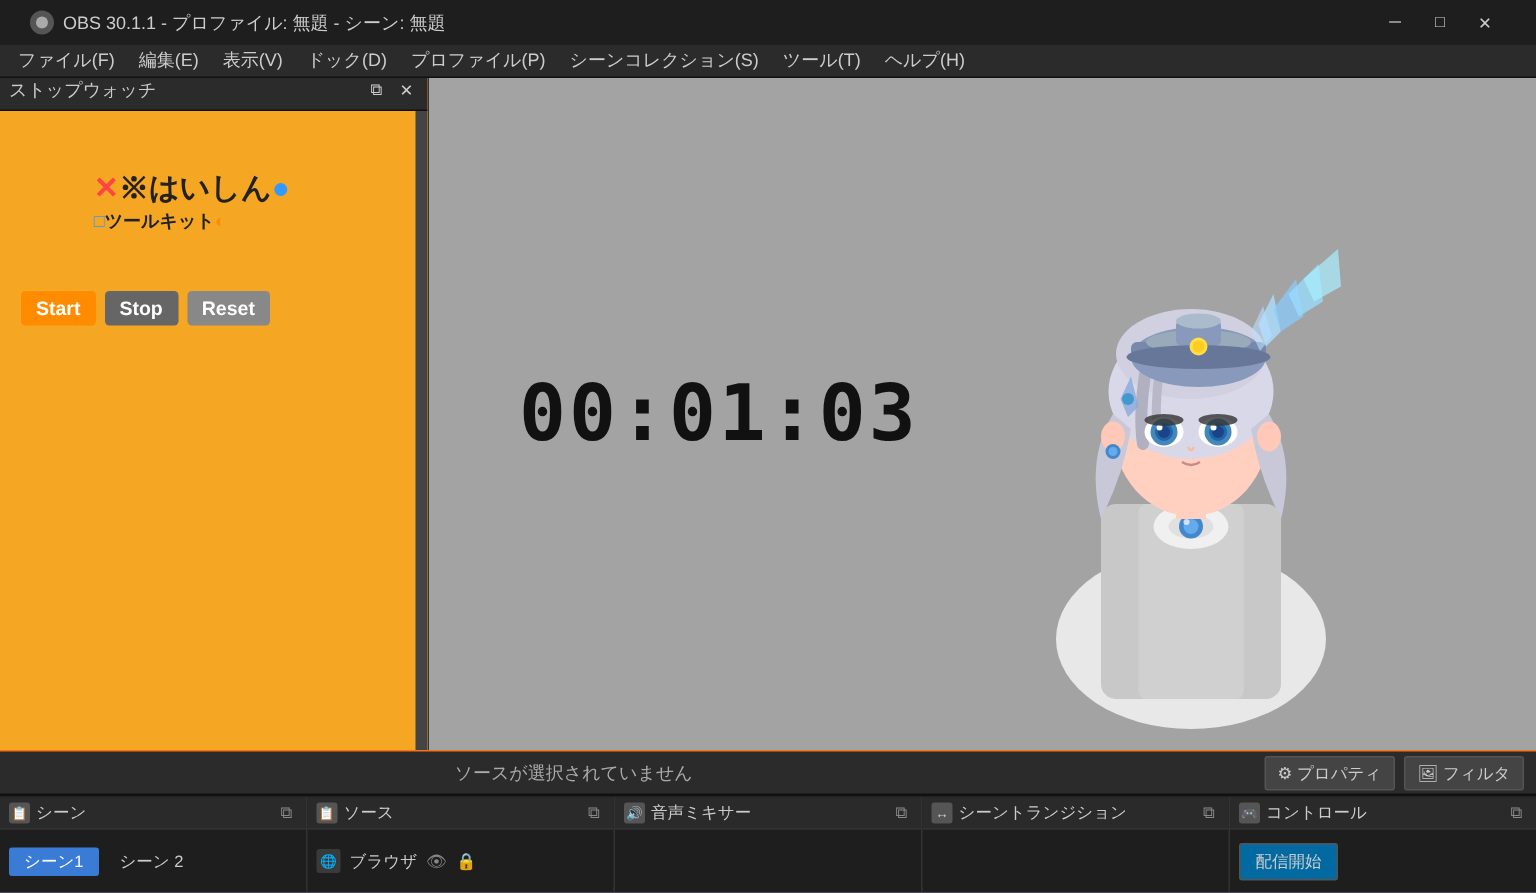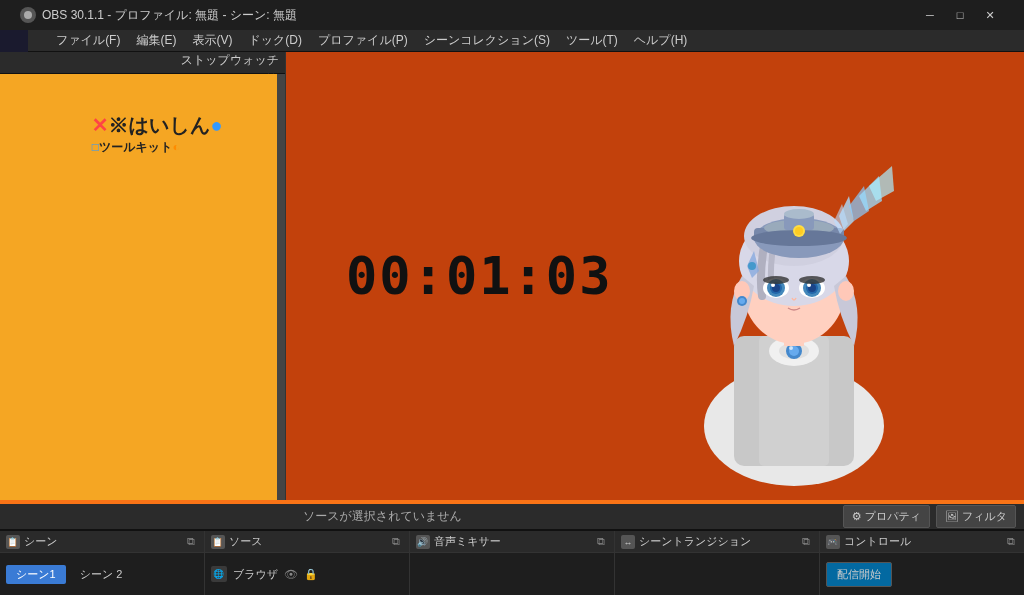"ファイル(F)" #menubar { margin-left: 28px -> none; padding: 0 20px -> 0 4px }
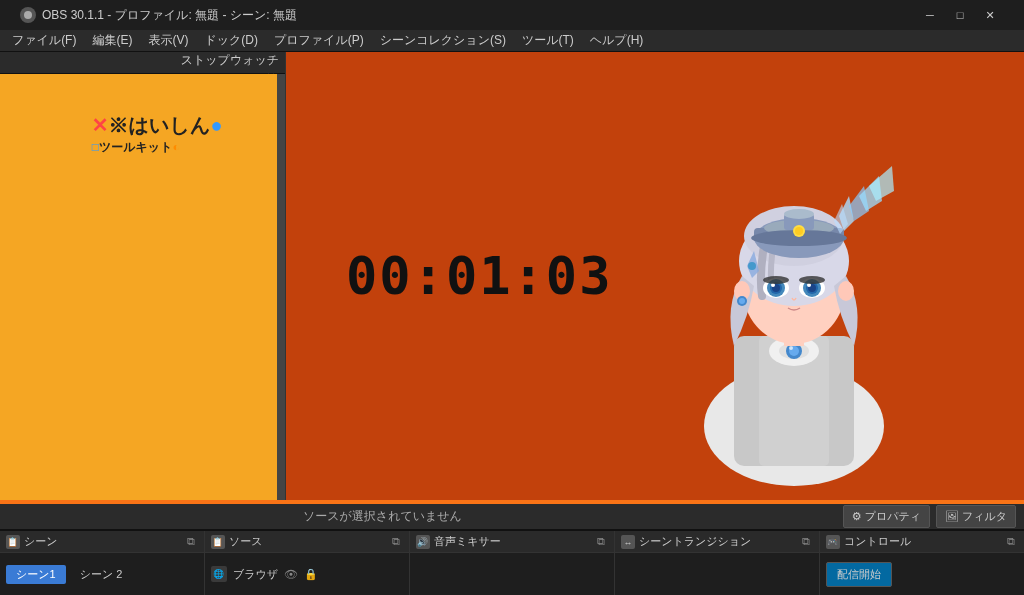"ストップウォッチ" #panel-header { align-items: flex-end -> flex-start; flex-direction: column -> none }
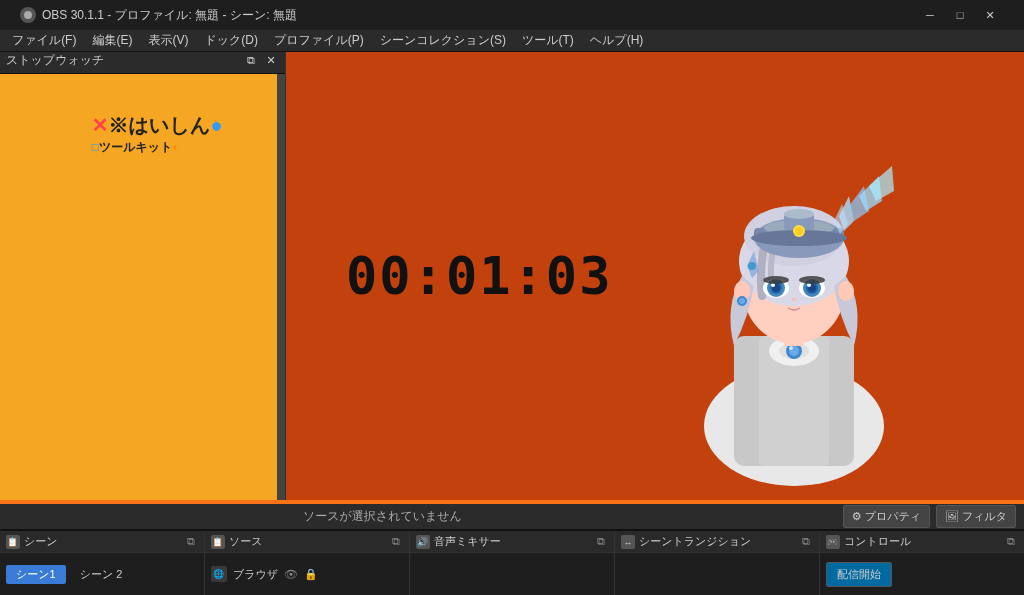"✕※はいしん●" #logo-area { justify-content: flex-end -> flex-start }
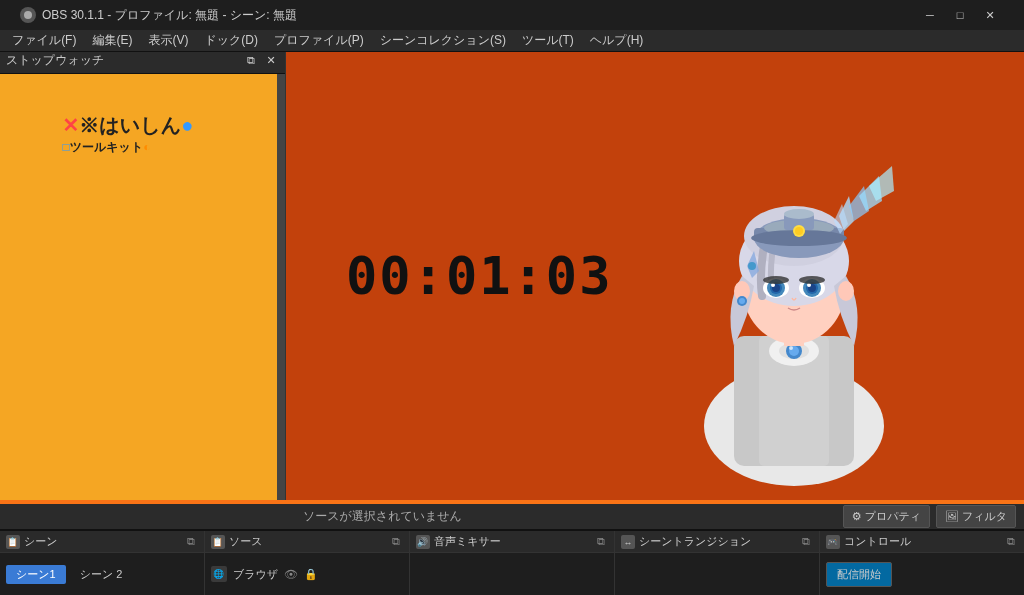"Start" div { html: none -> <div> <button>Start</button> <button>Stop</button> <button>Reset</button> </div> }
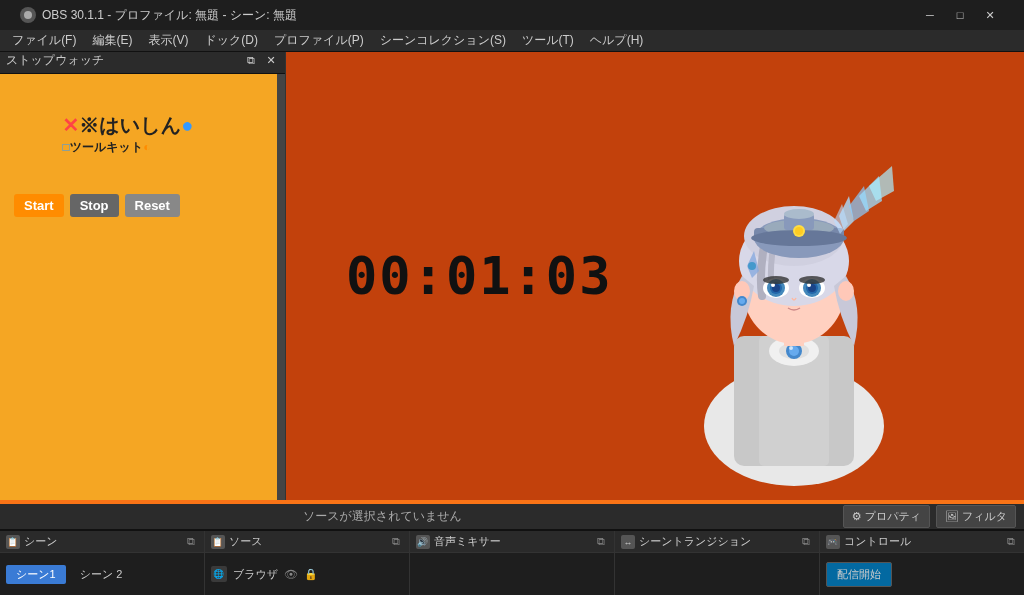"00:01:03" #preview-inner { background: #c2410c -> #a3a3a3 }
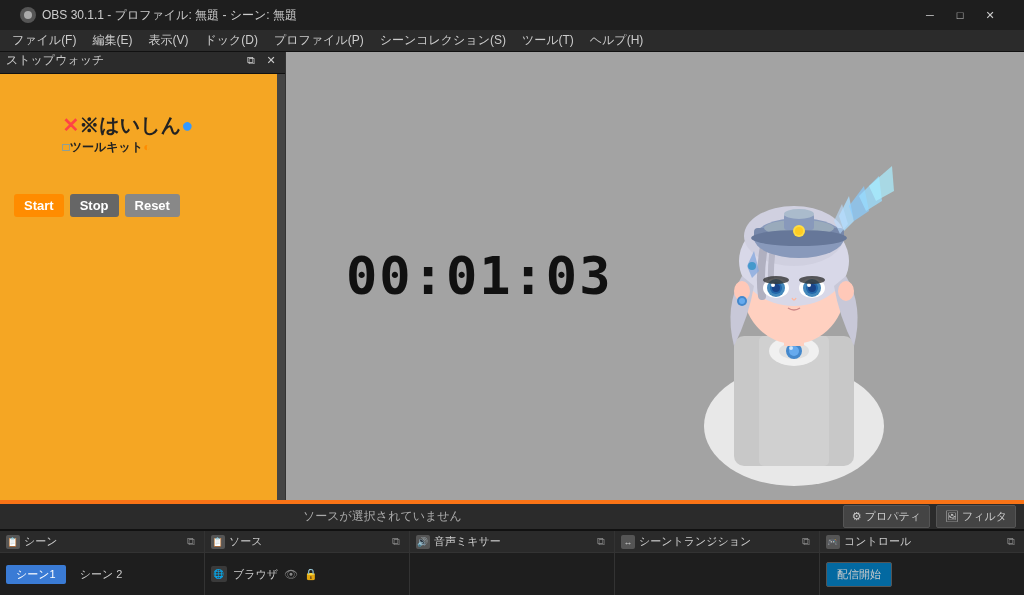"ソースが選択されていません" #bottom-toolbar { border-top: 4px solid #f97316 -> 1px solid #f97316 }
